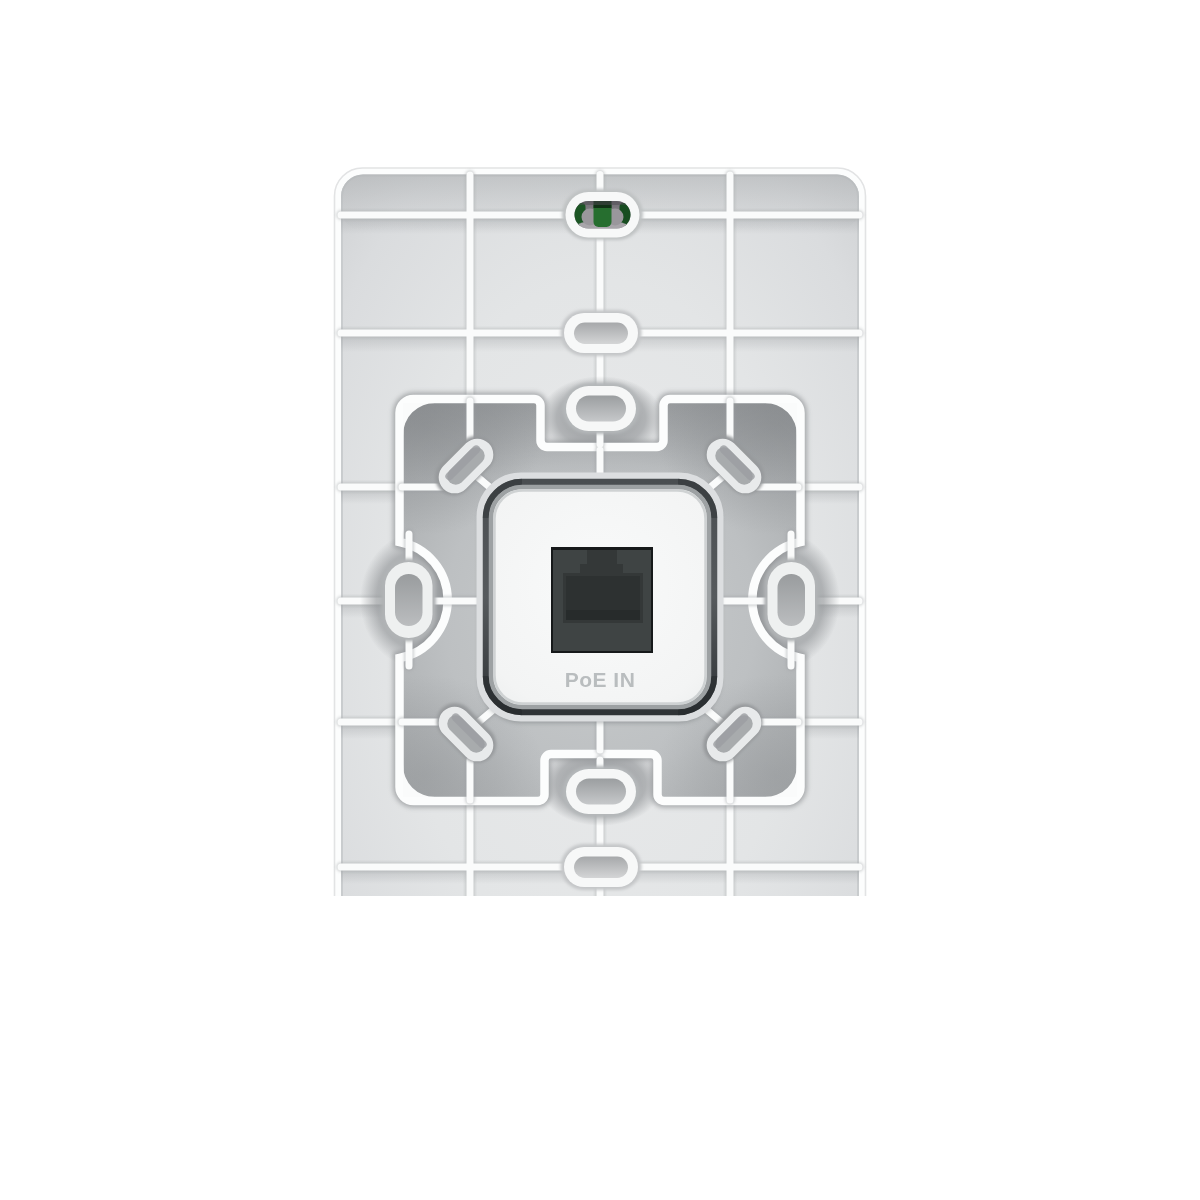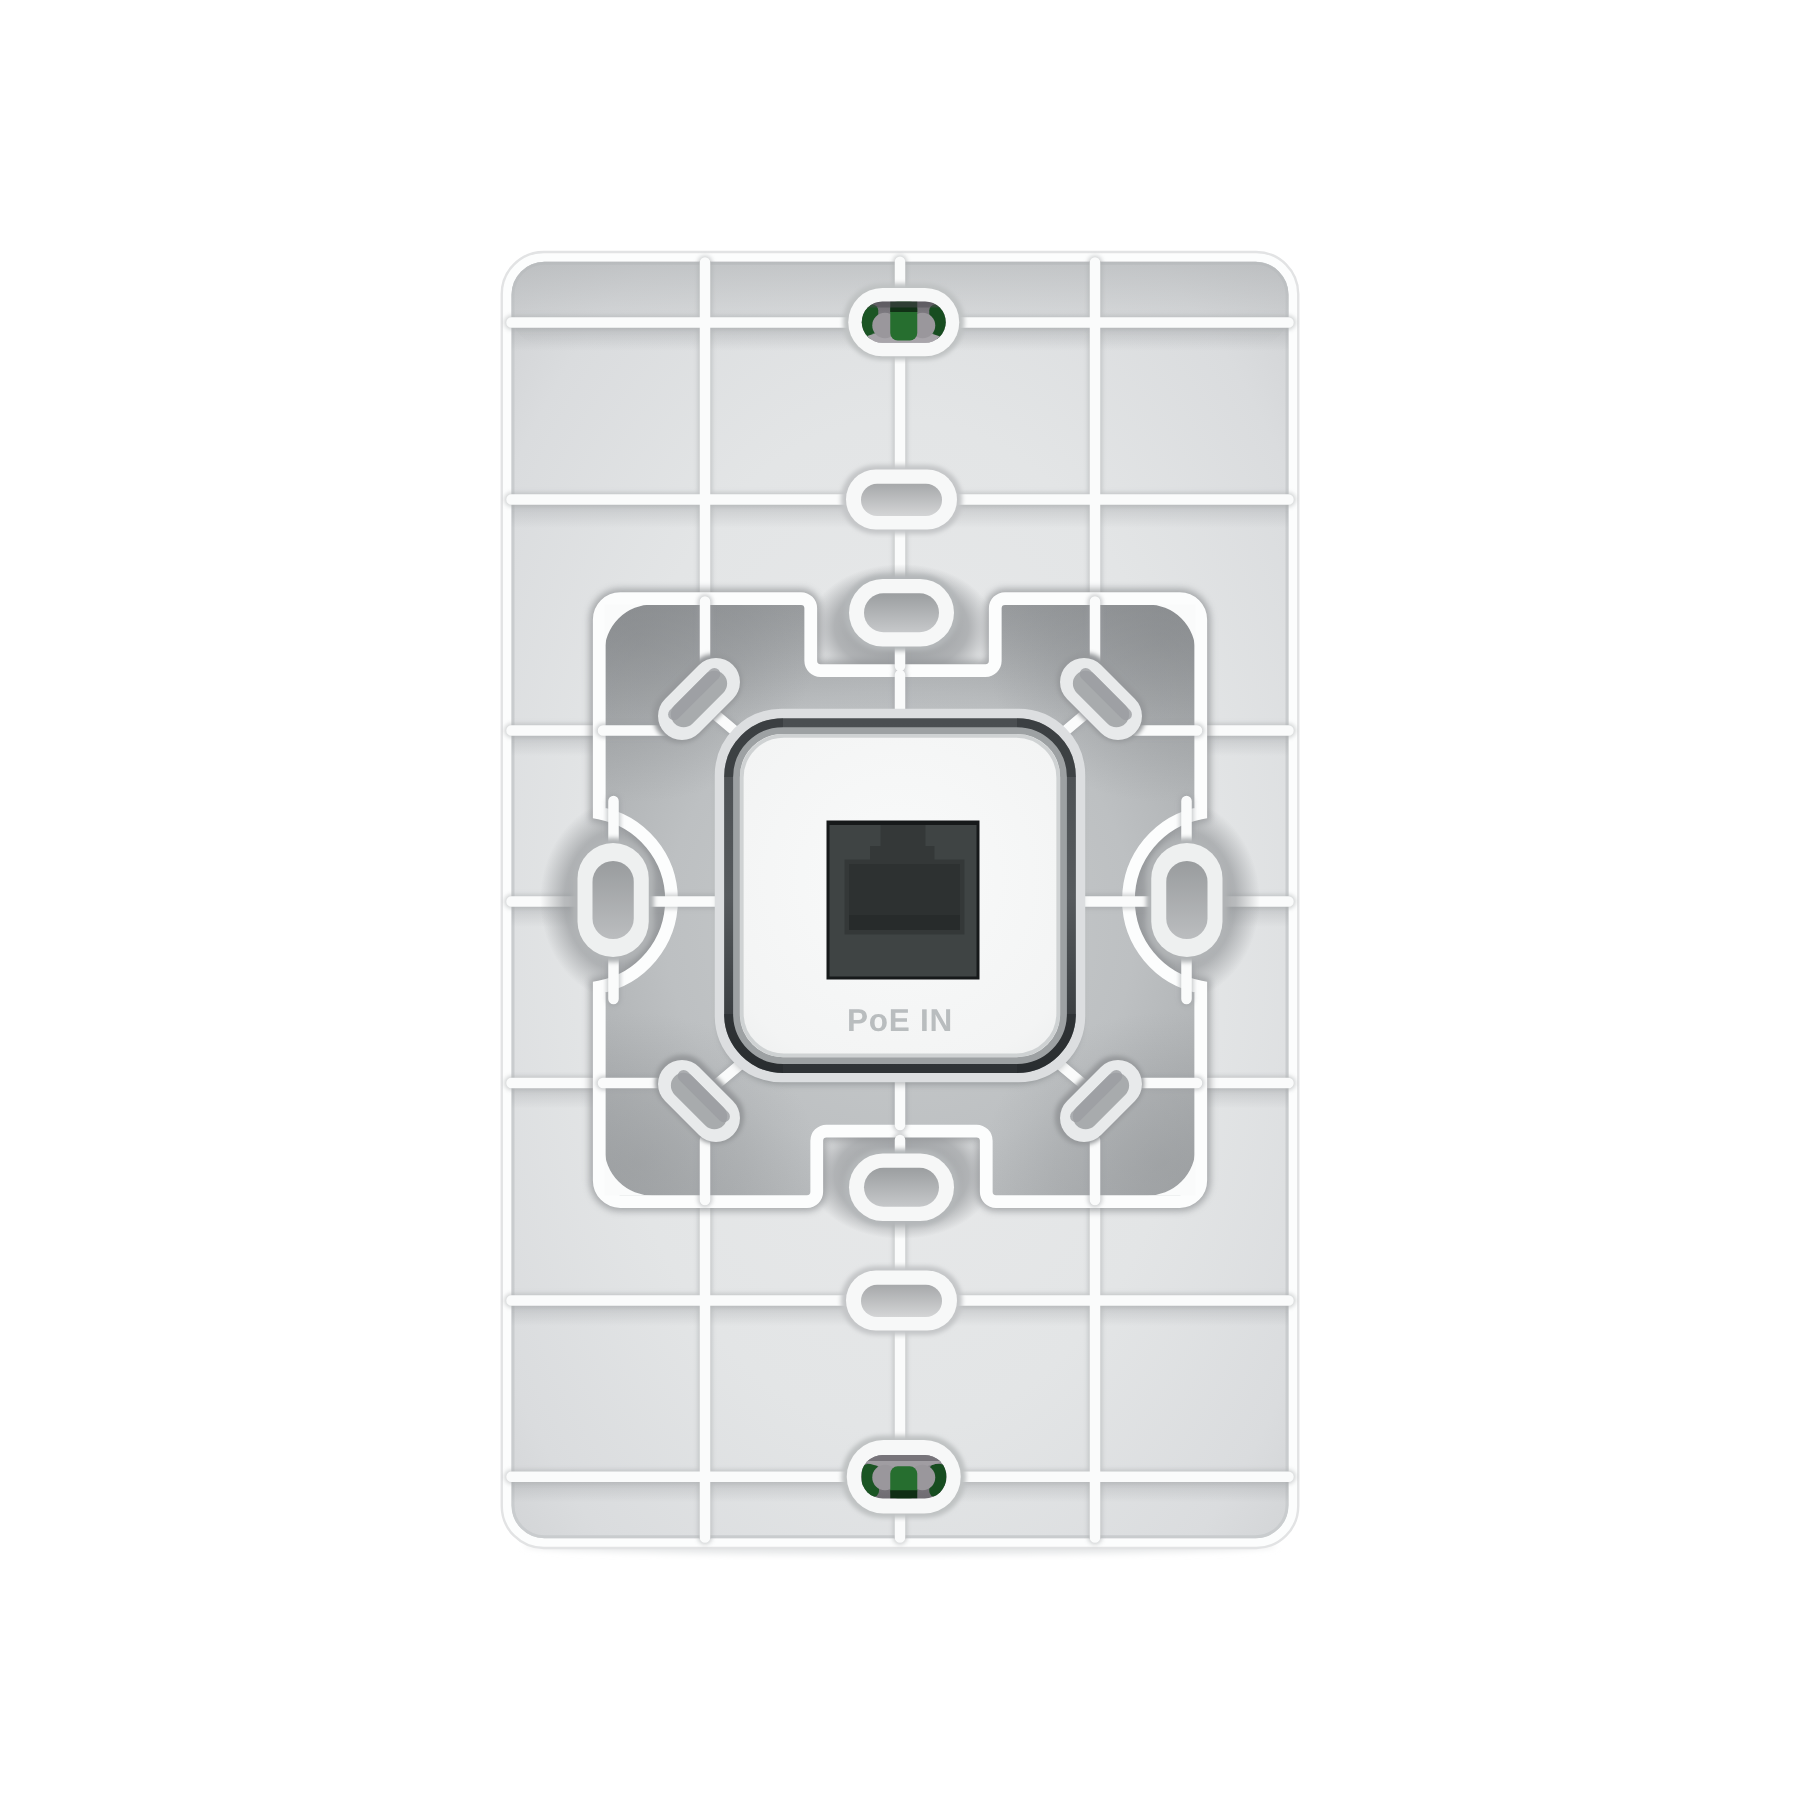"PoE IN" .stage { height: 1200px -> 896px }
